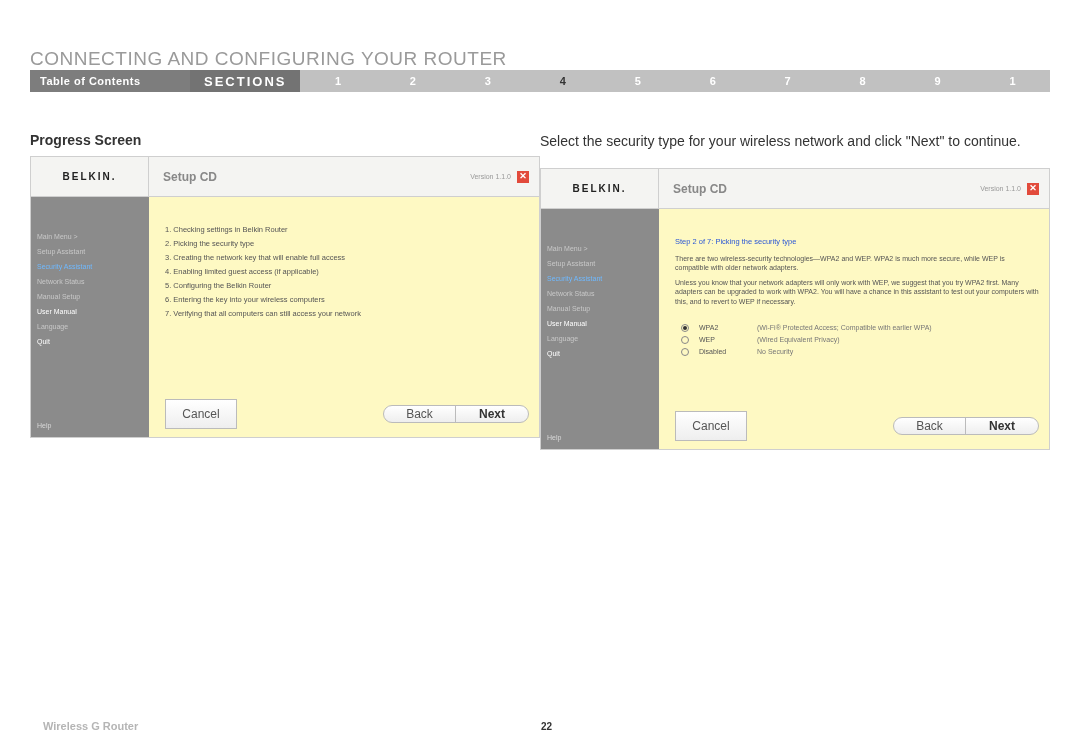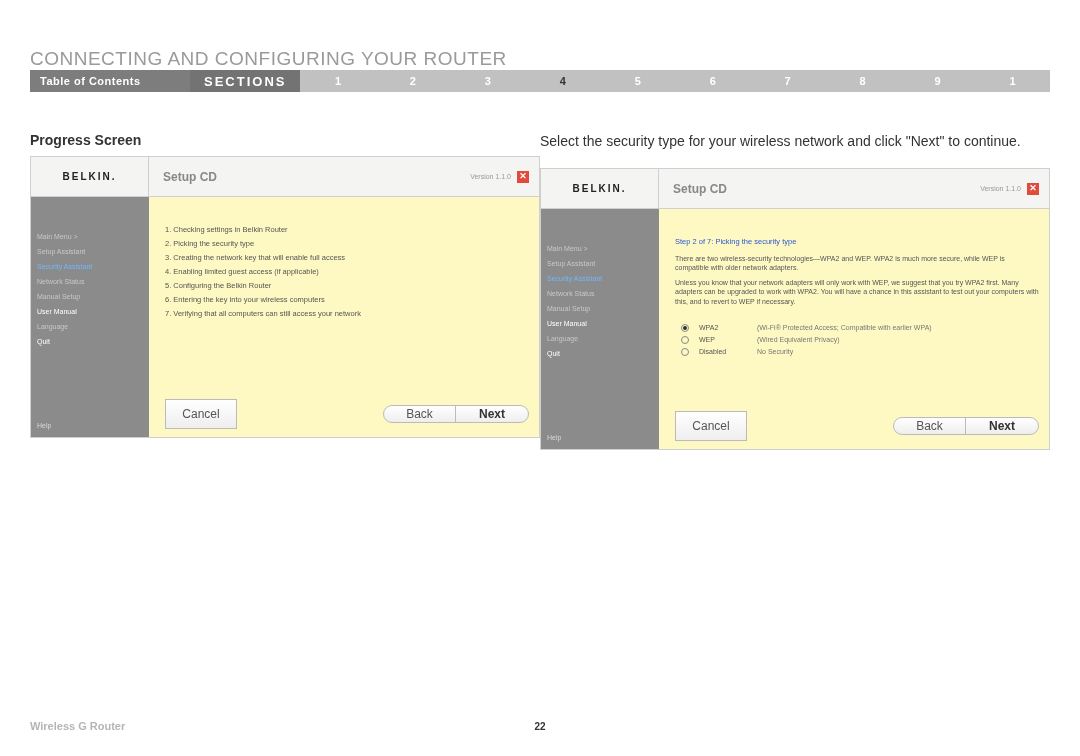"Wireless G Router" .footer { left: 30px -> 43px }
